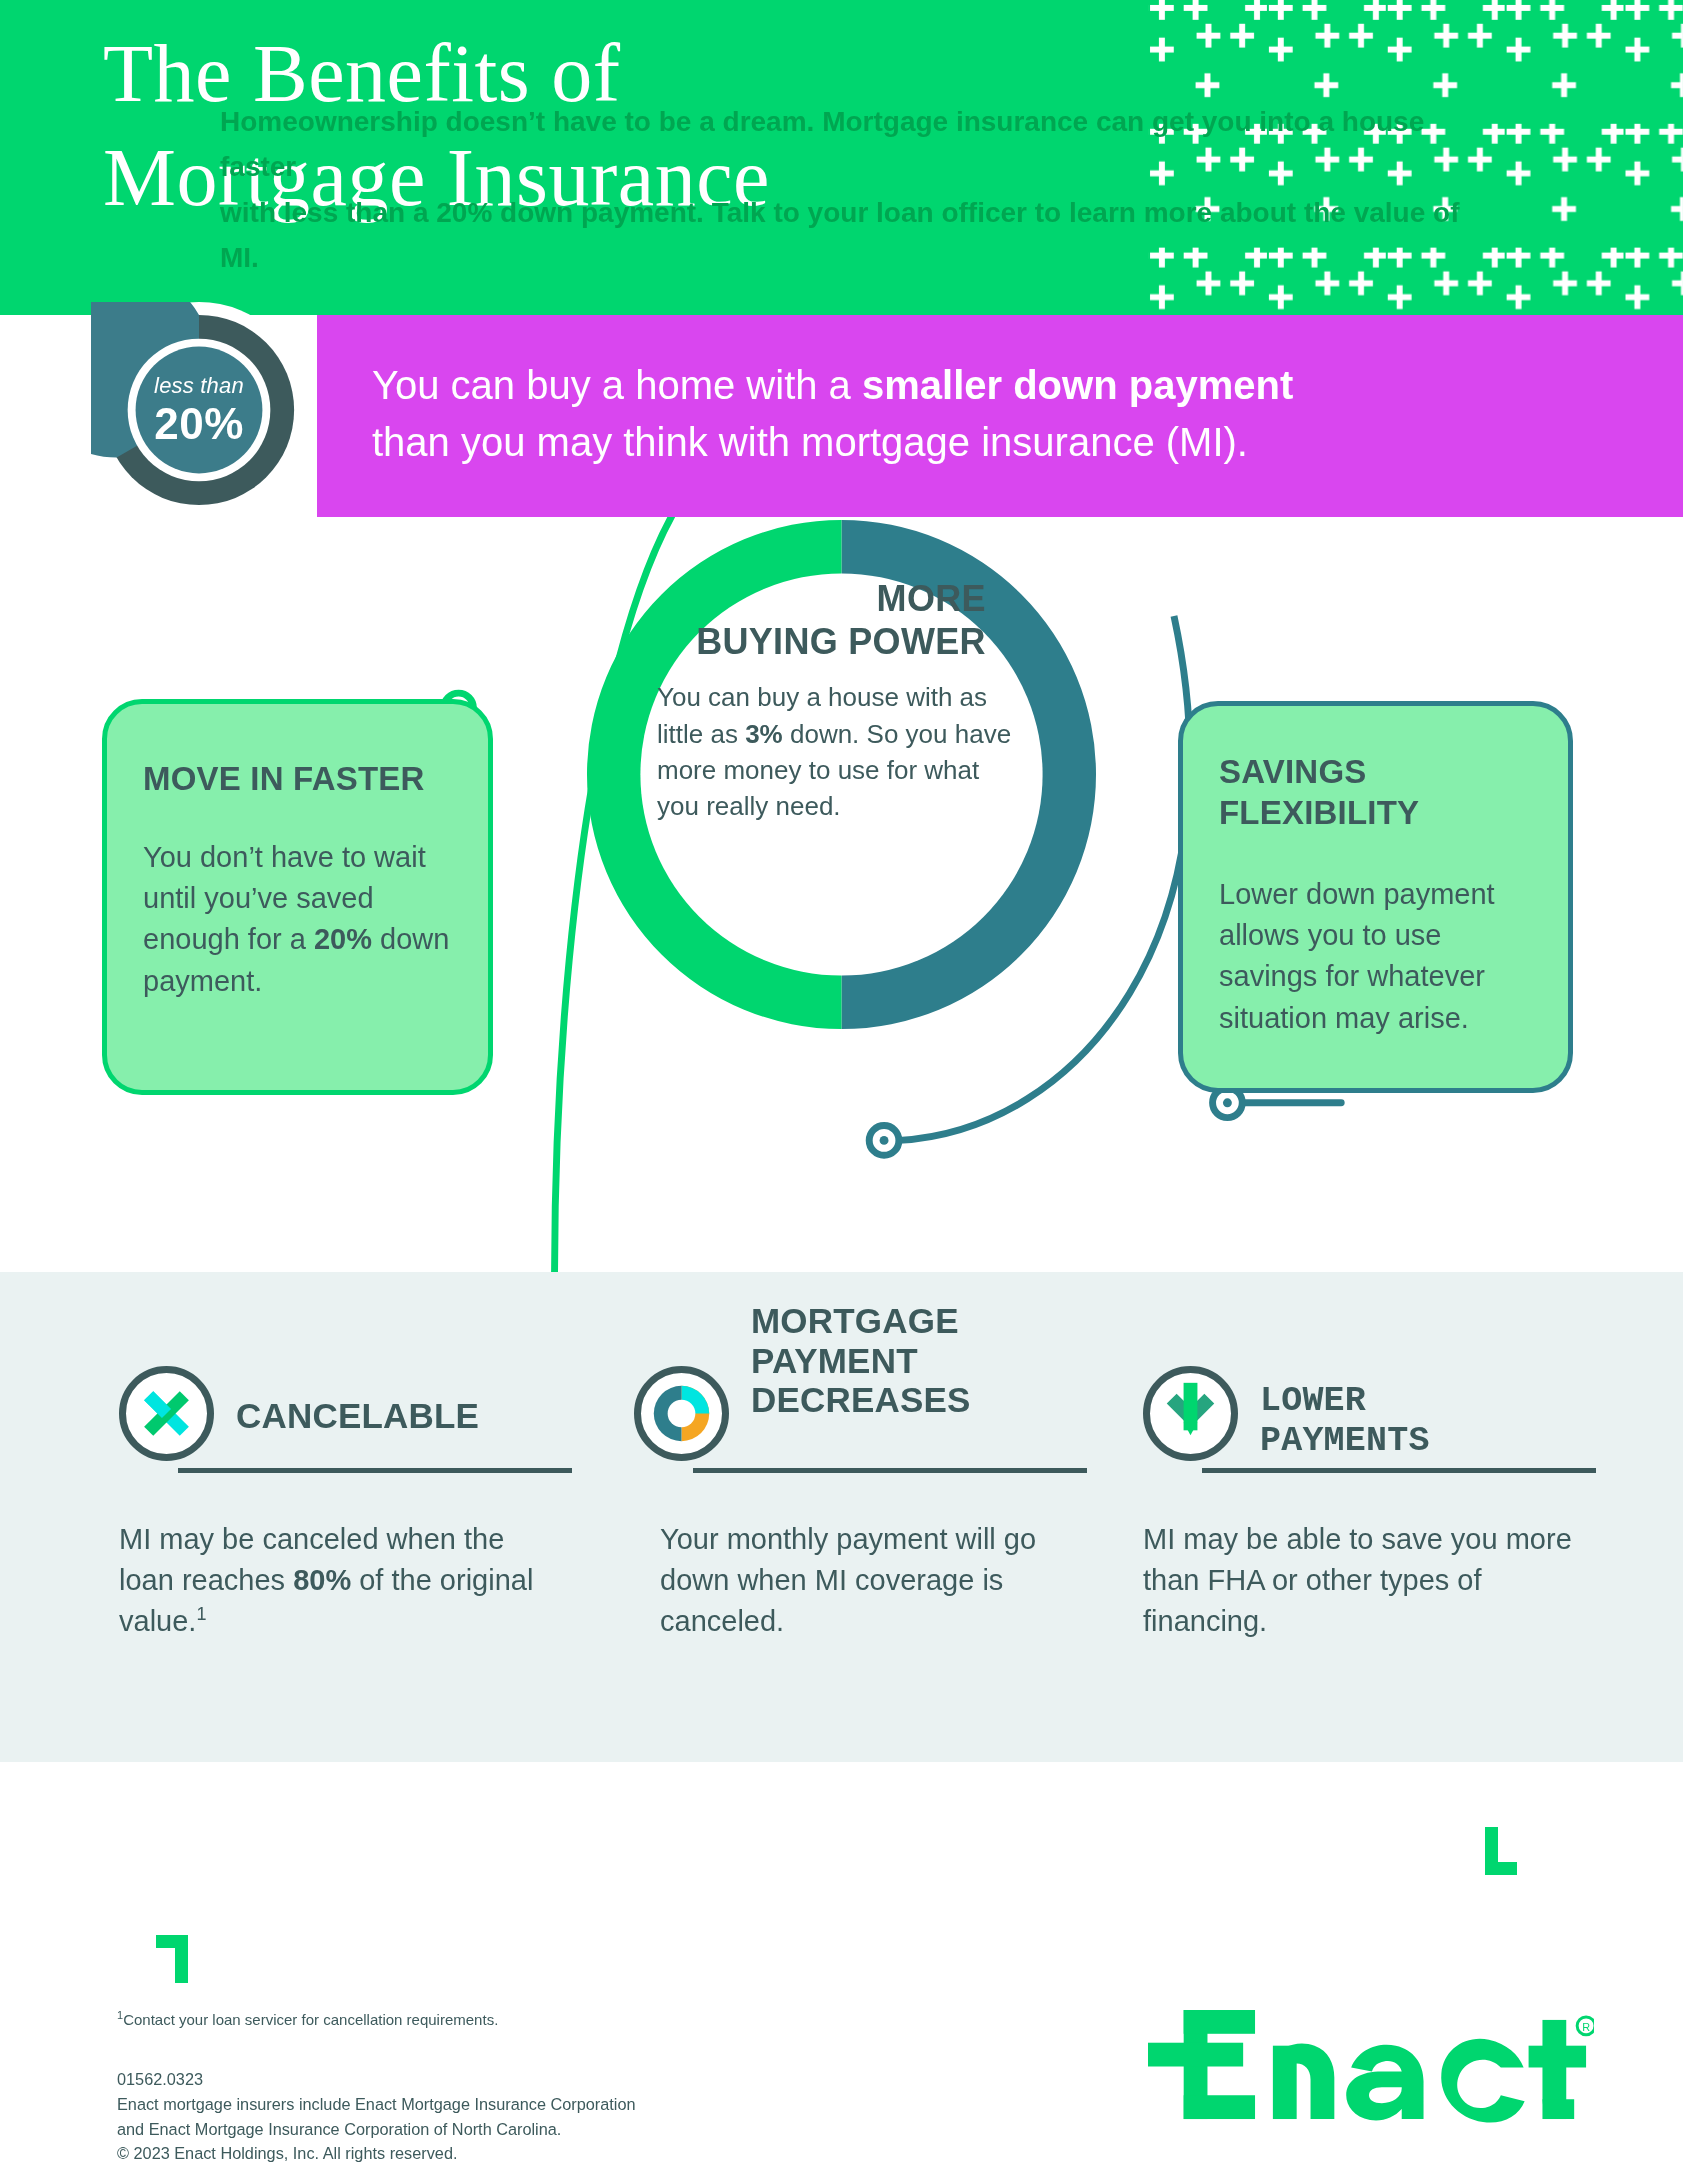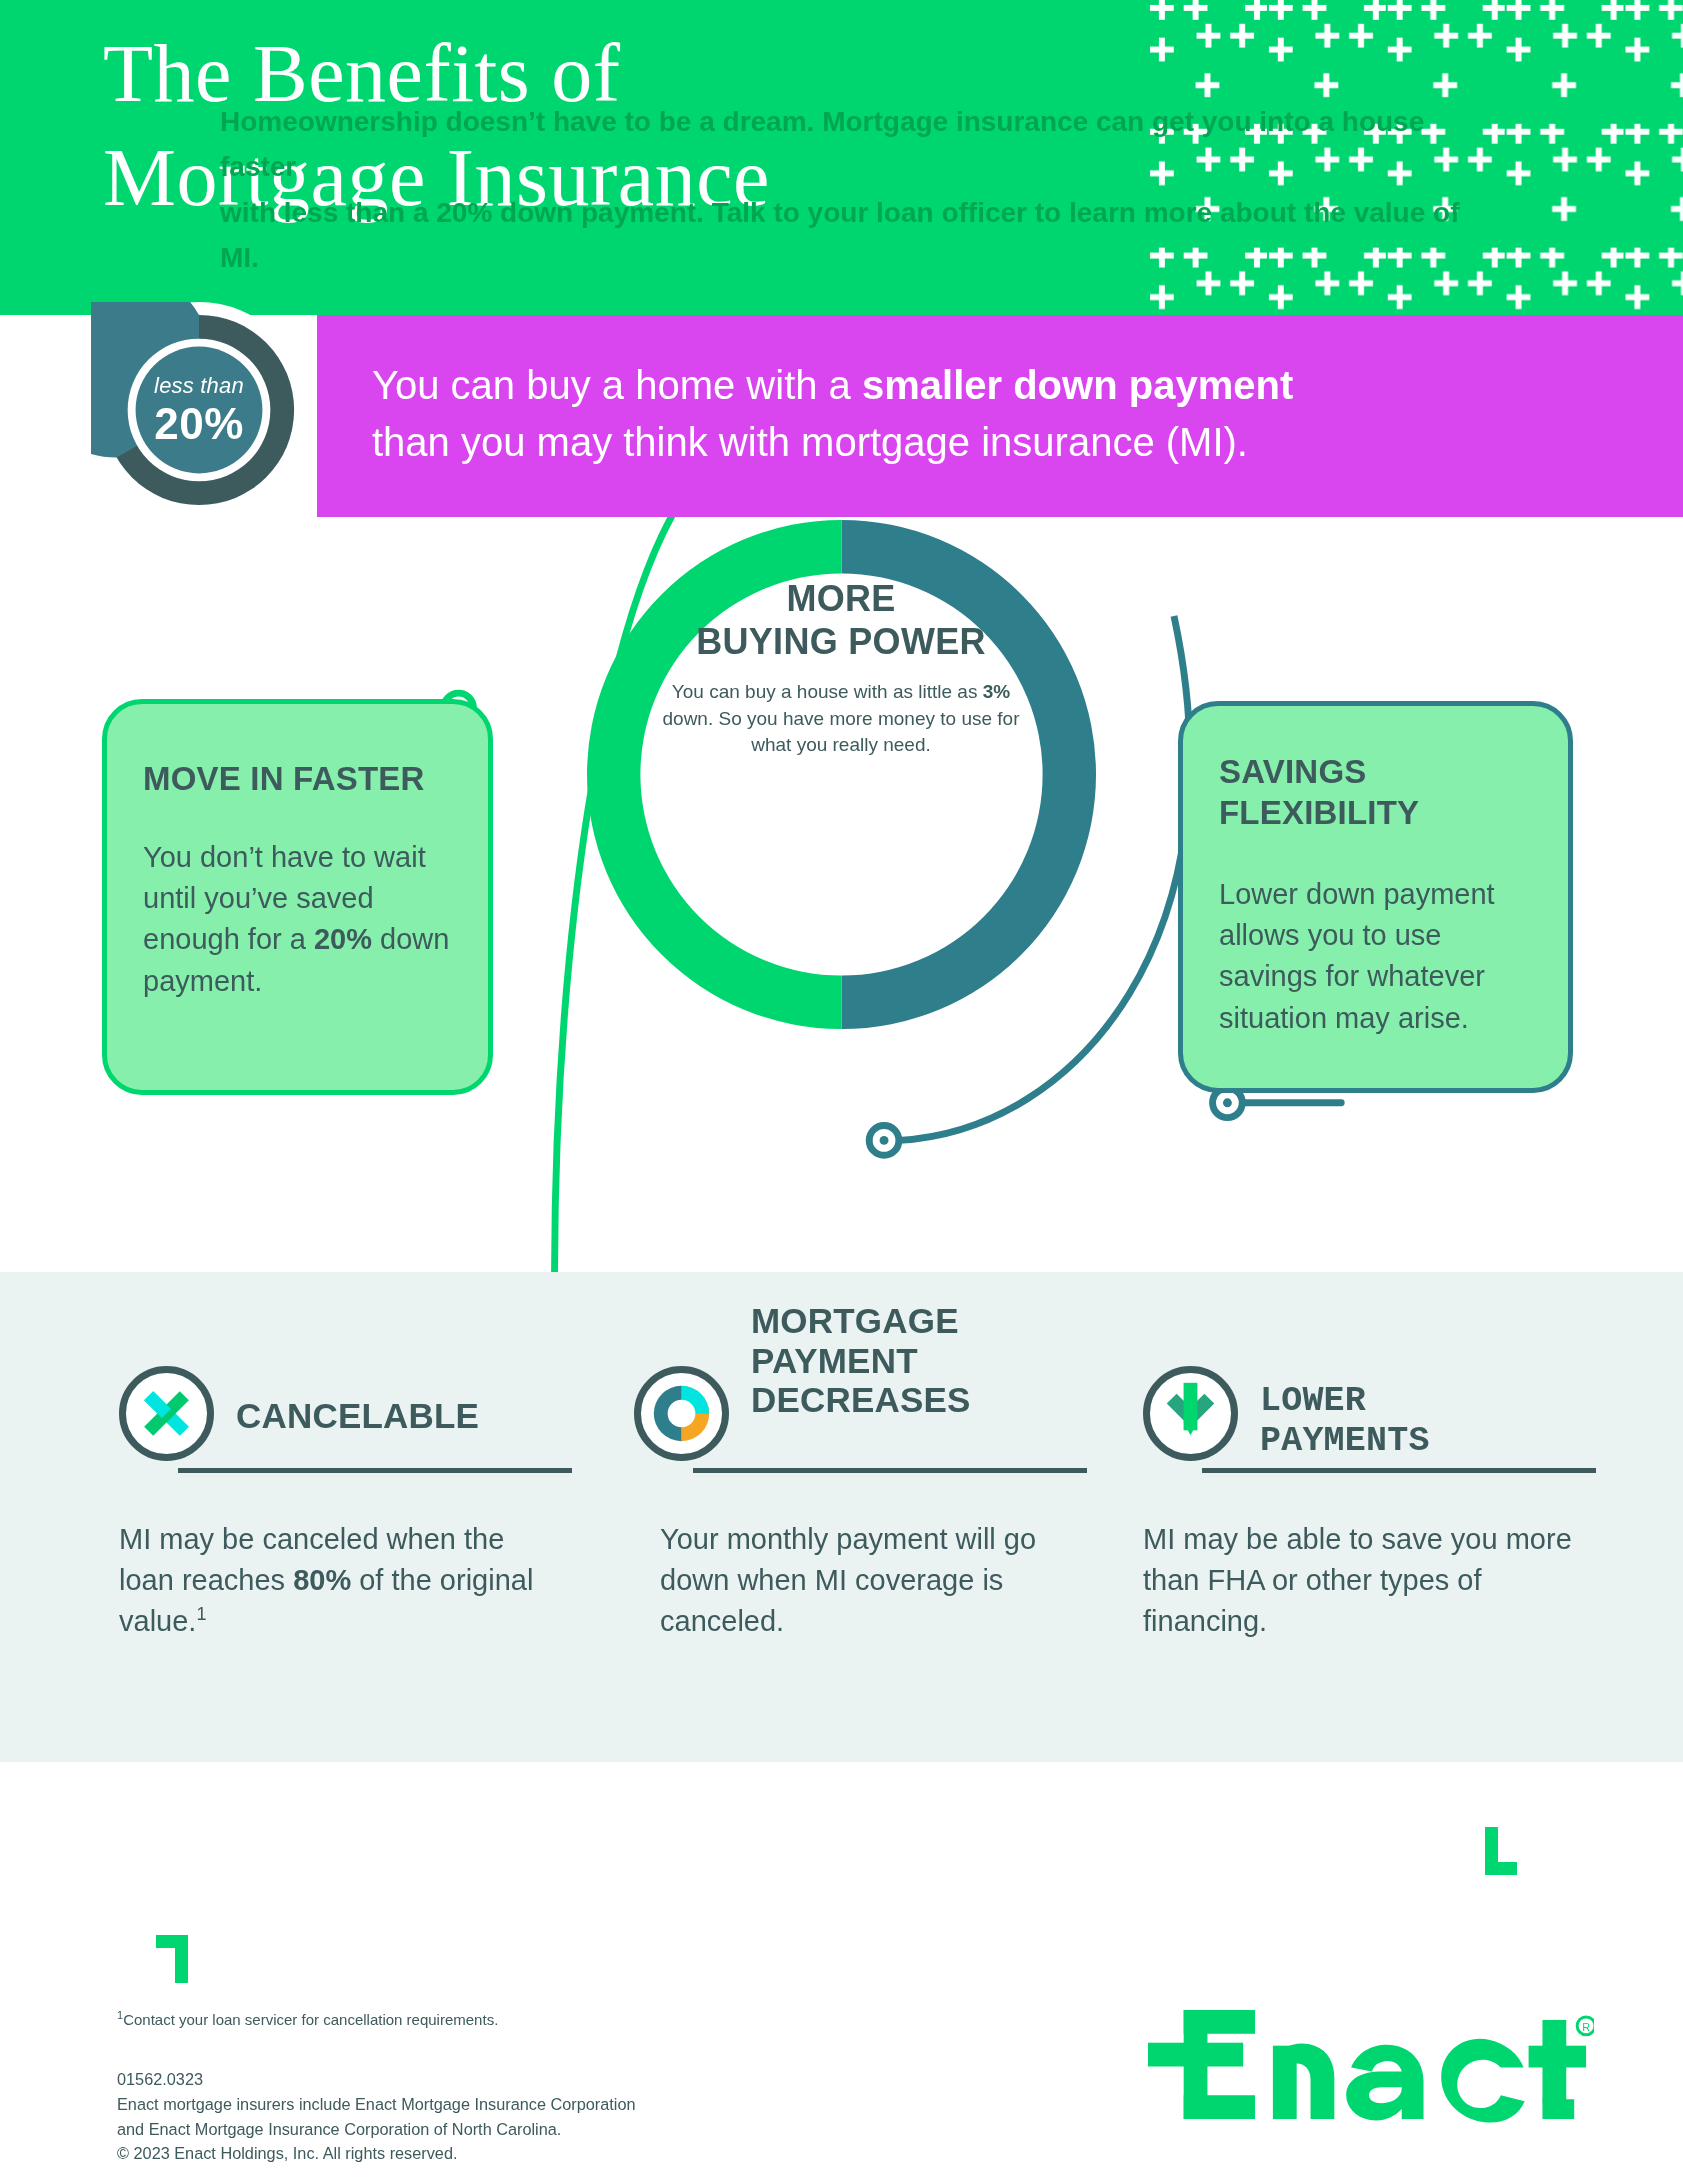"MORE" .center-title { text-align: center -> right }
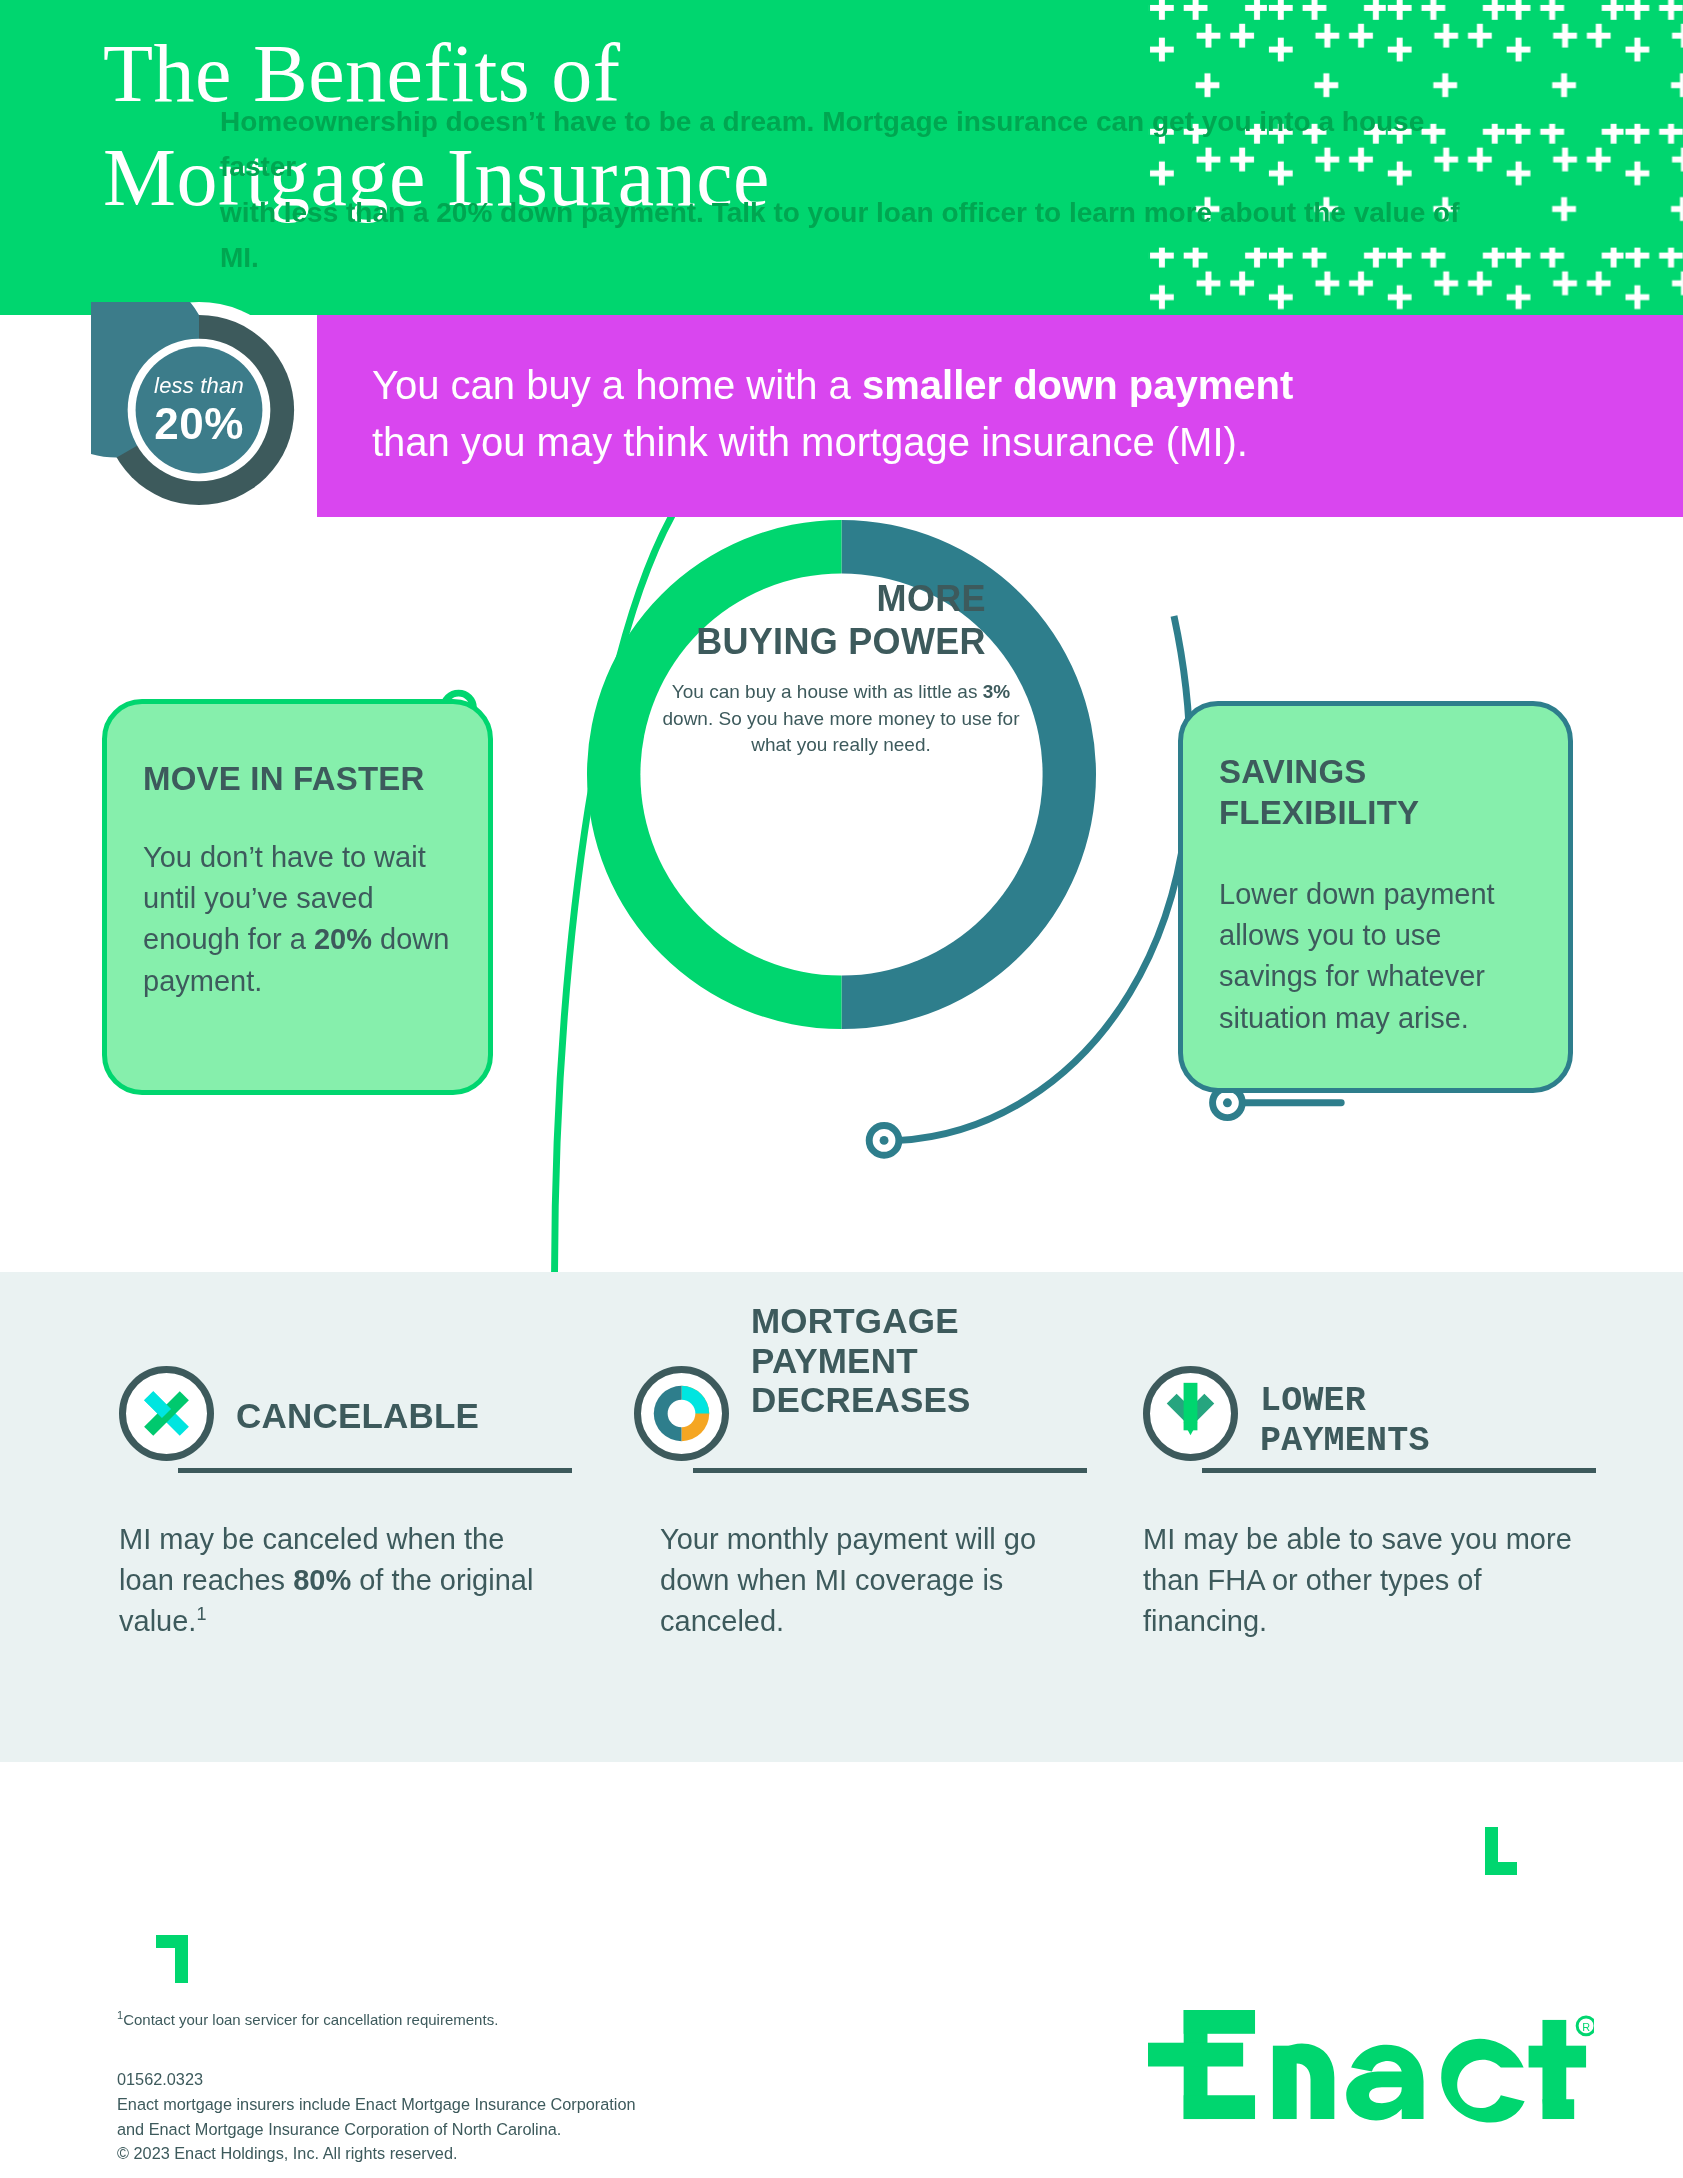"You can buy a house" .center-body { font-size: 19px -> 26px; text-align: center -> none }
